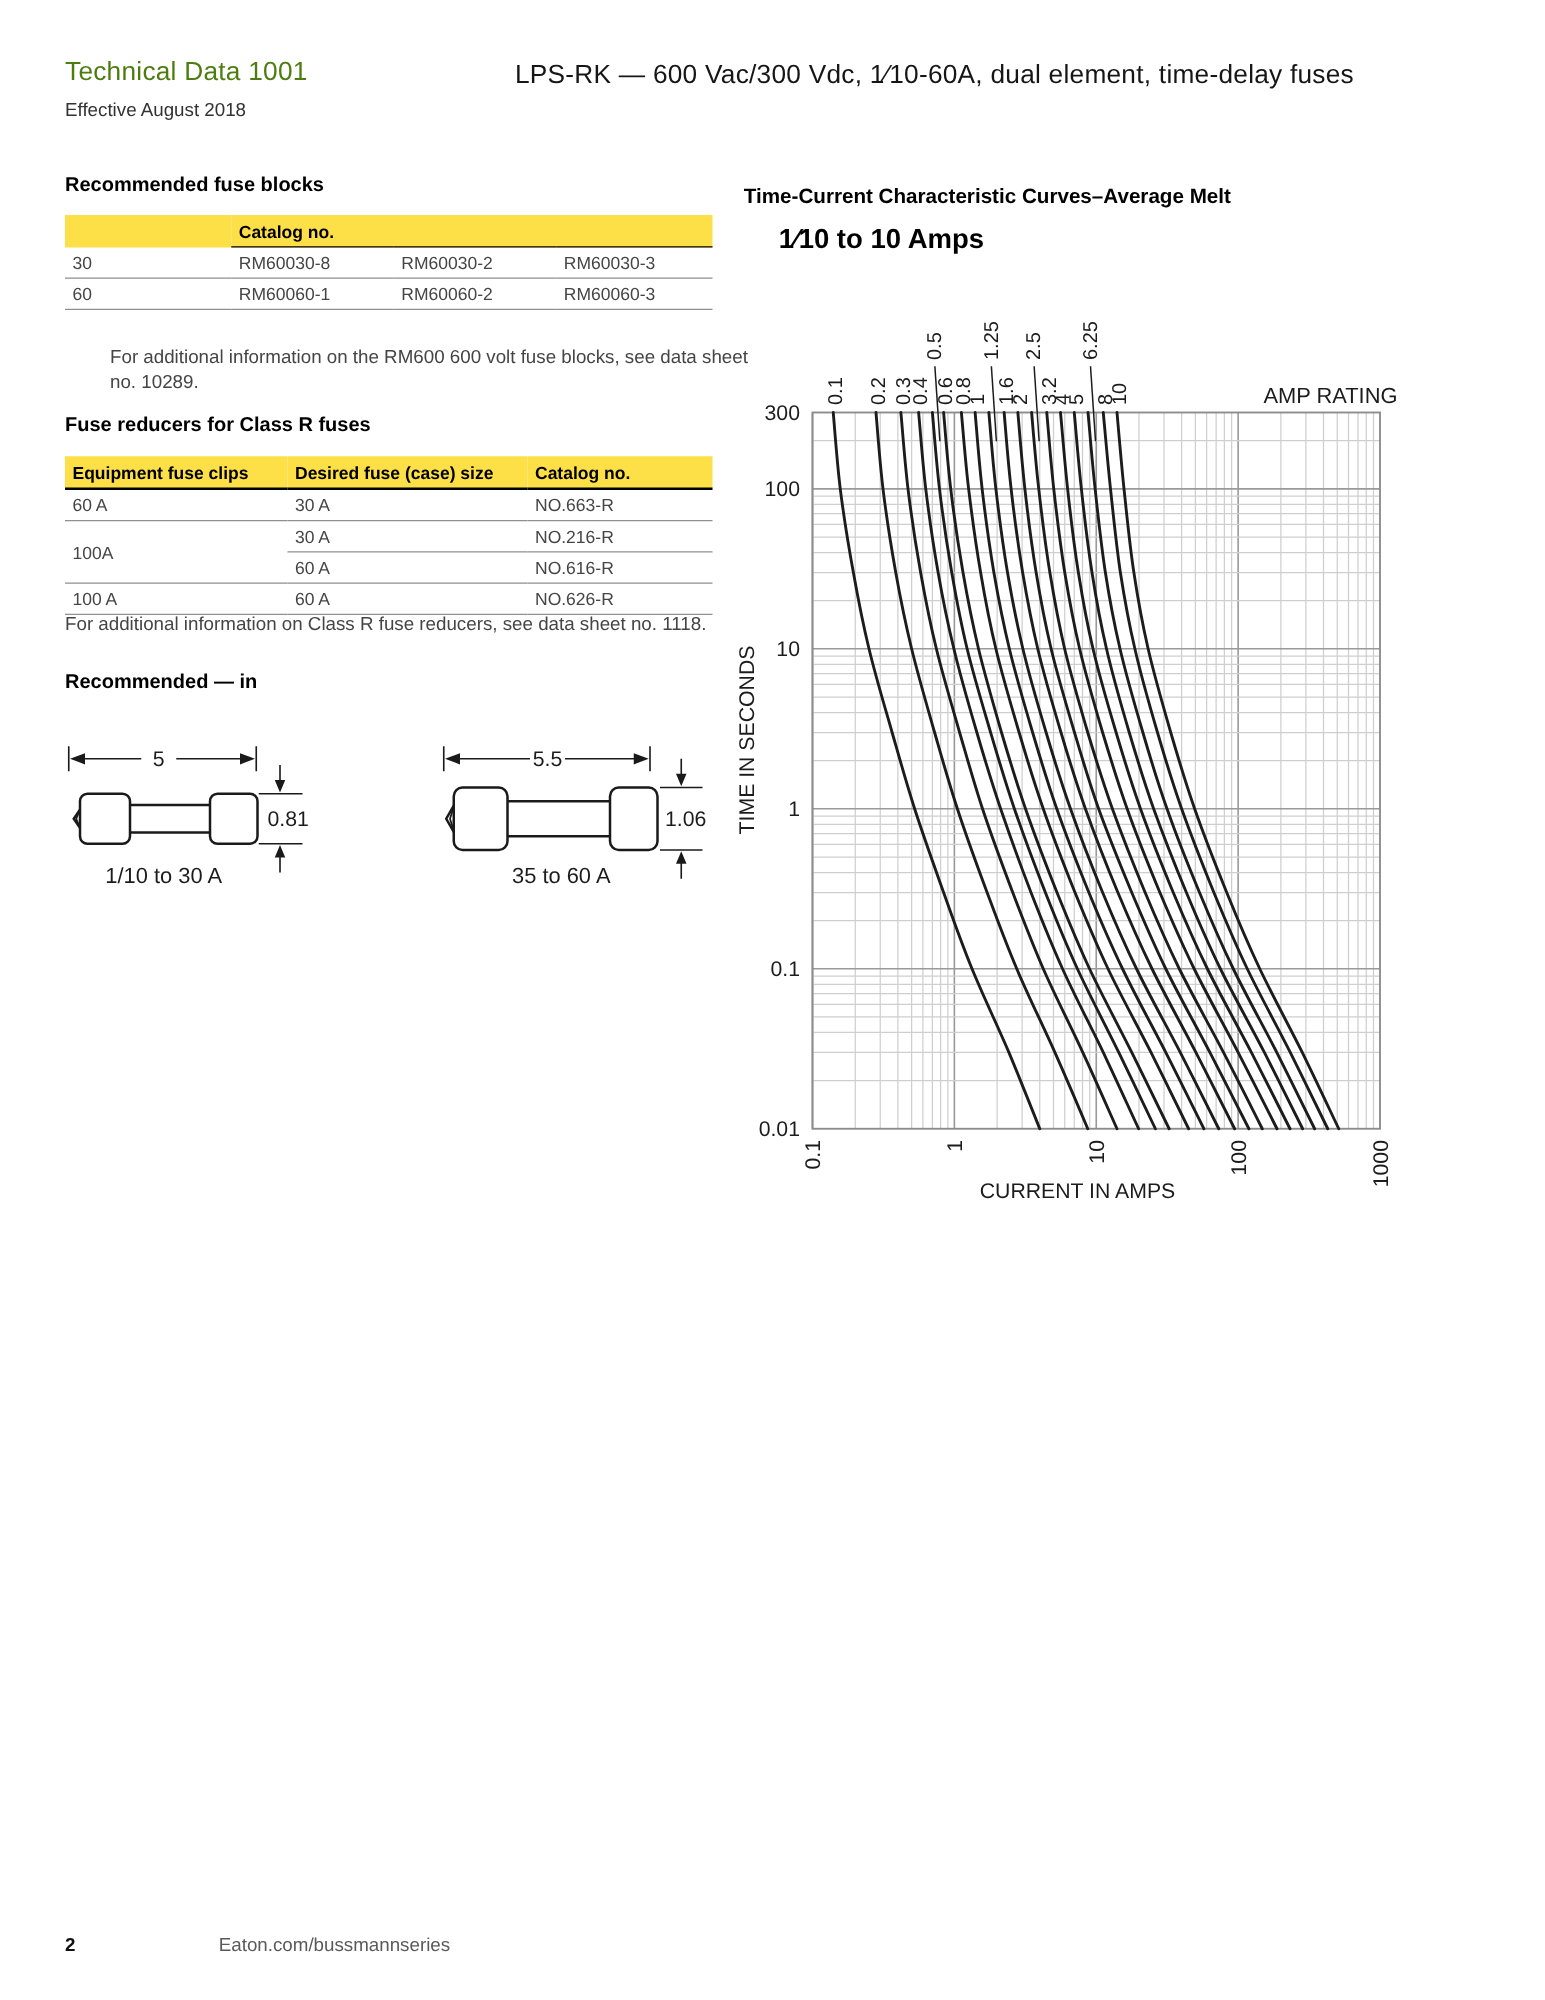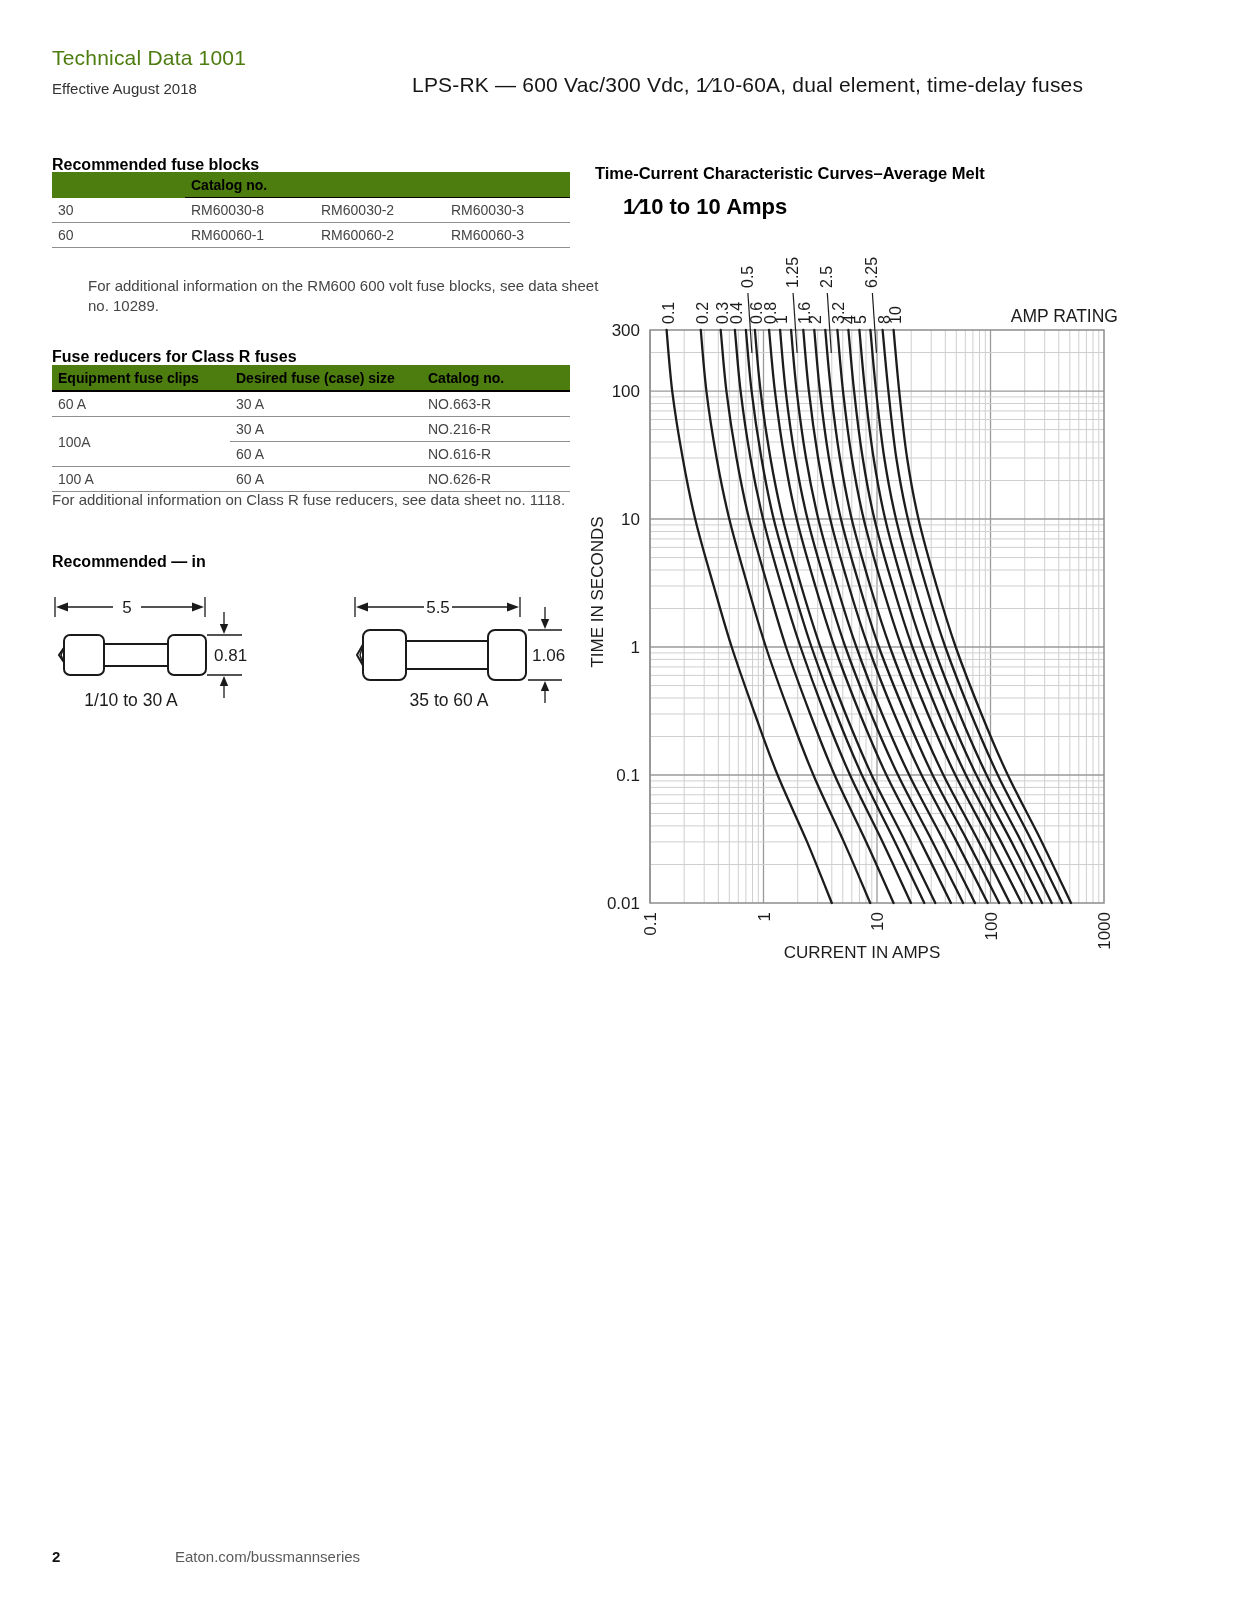"LPS-RK — 600 Vac/300 Vdc," .product-title { margin-top: 25px -> none }
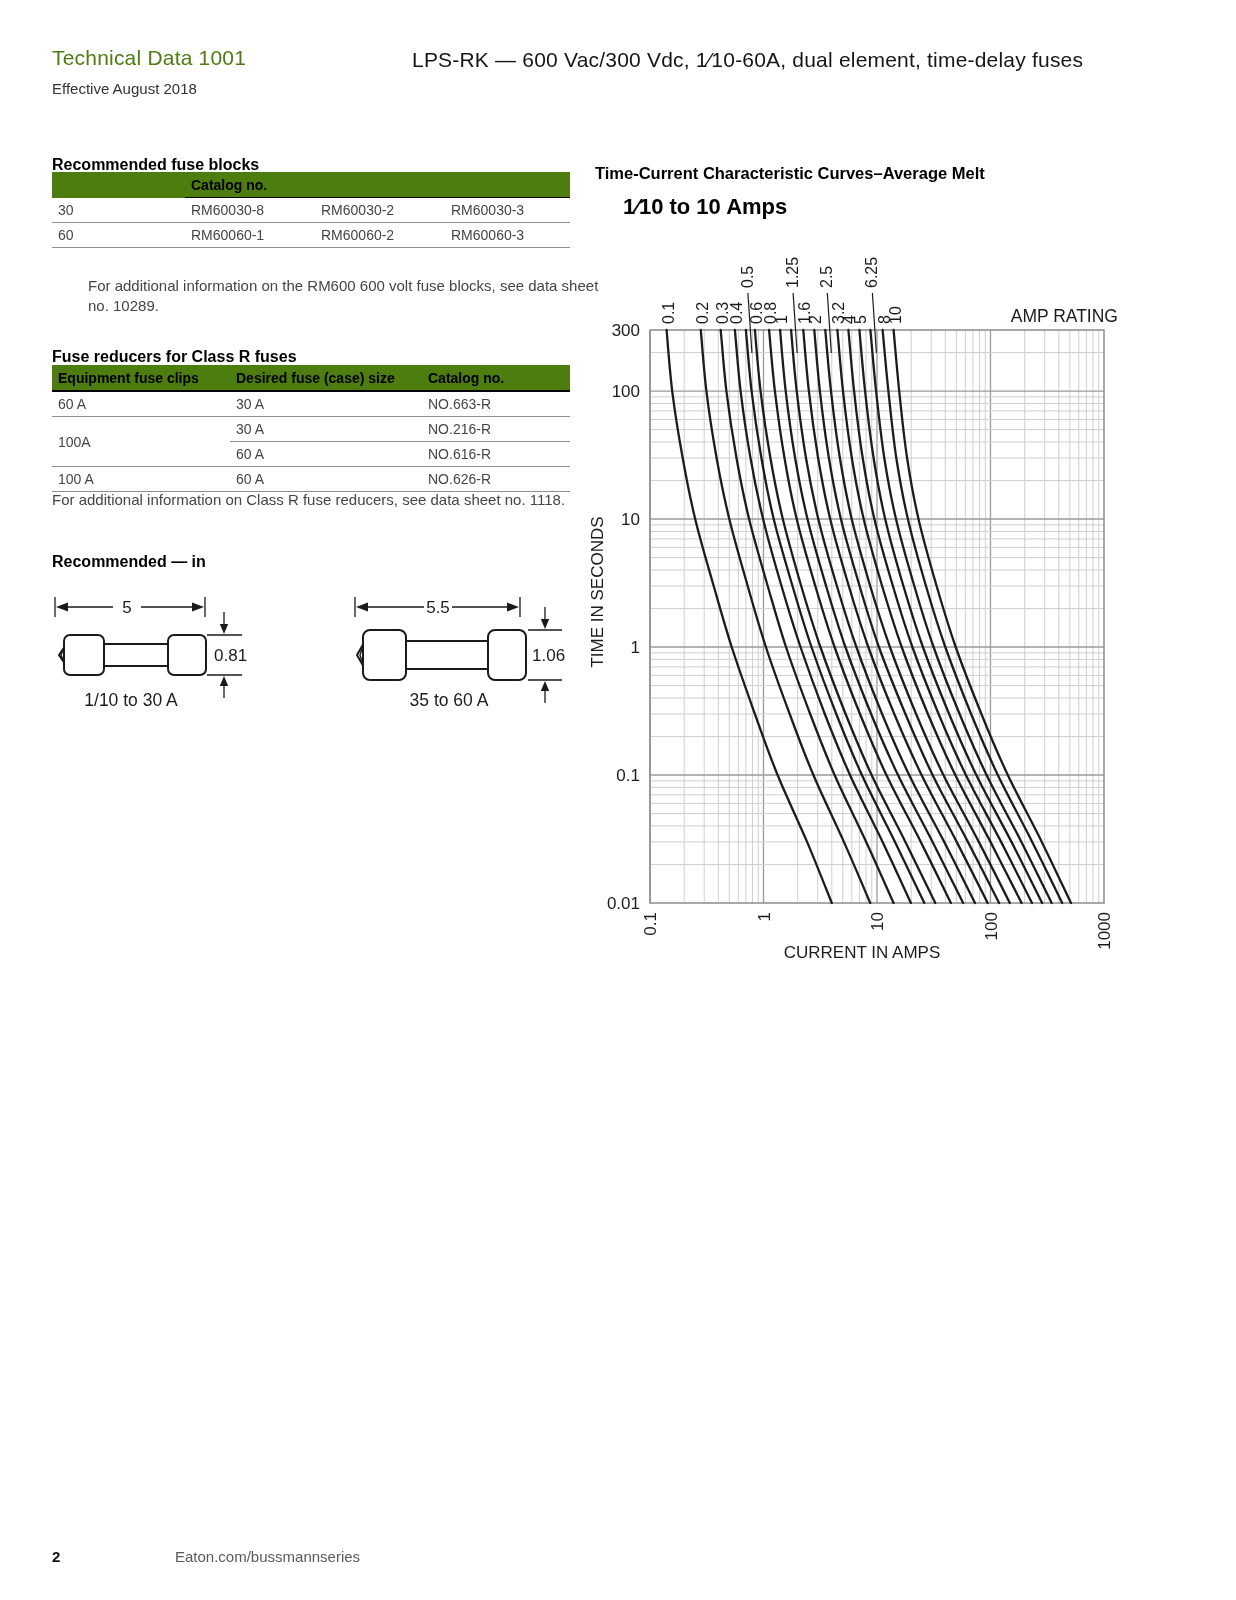"Recommended fuse blocks" .sec-head { margin-top: 16px -> none }
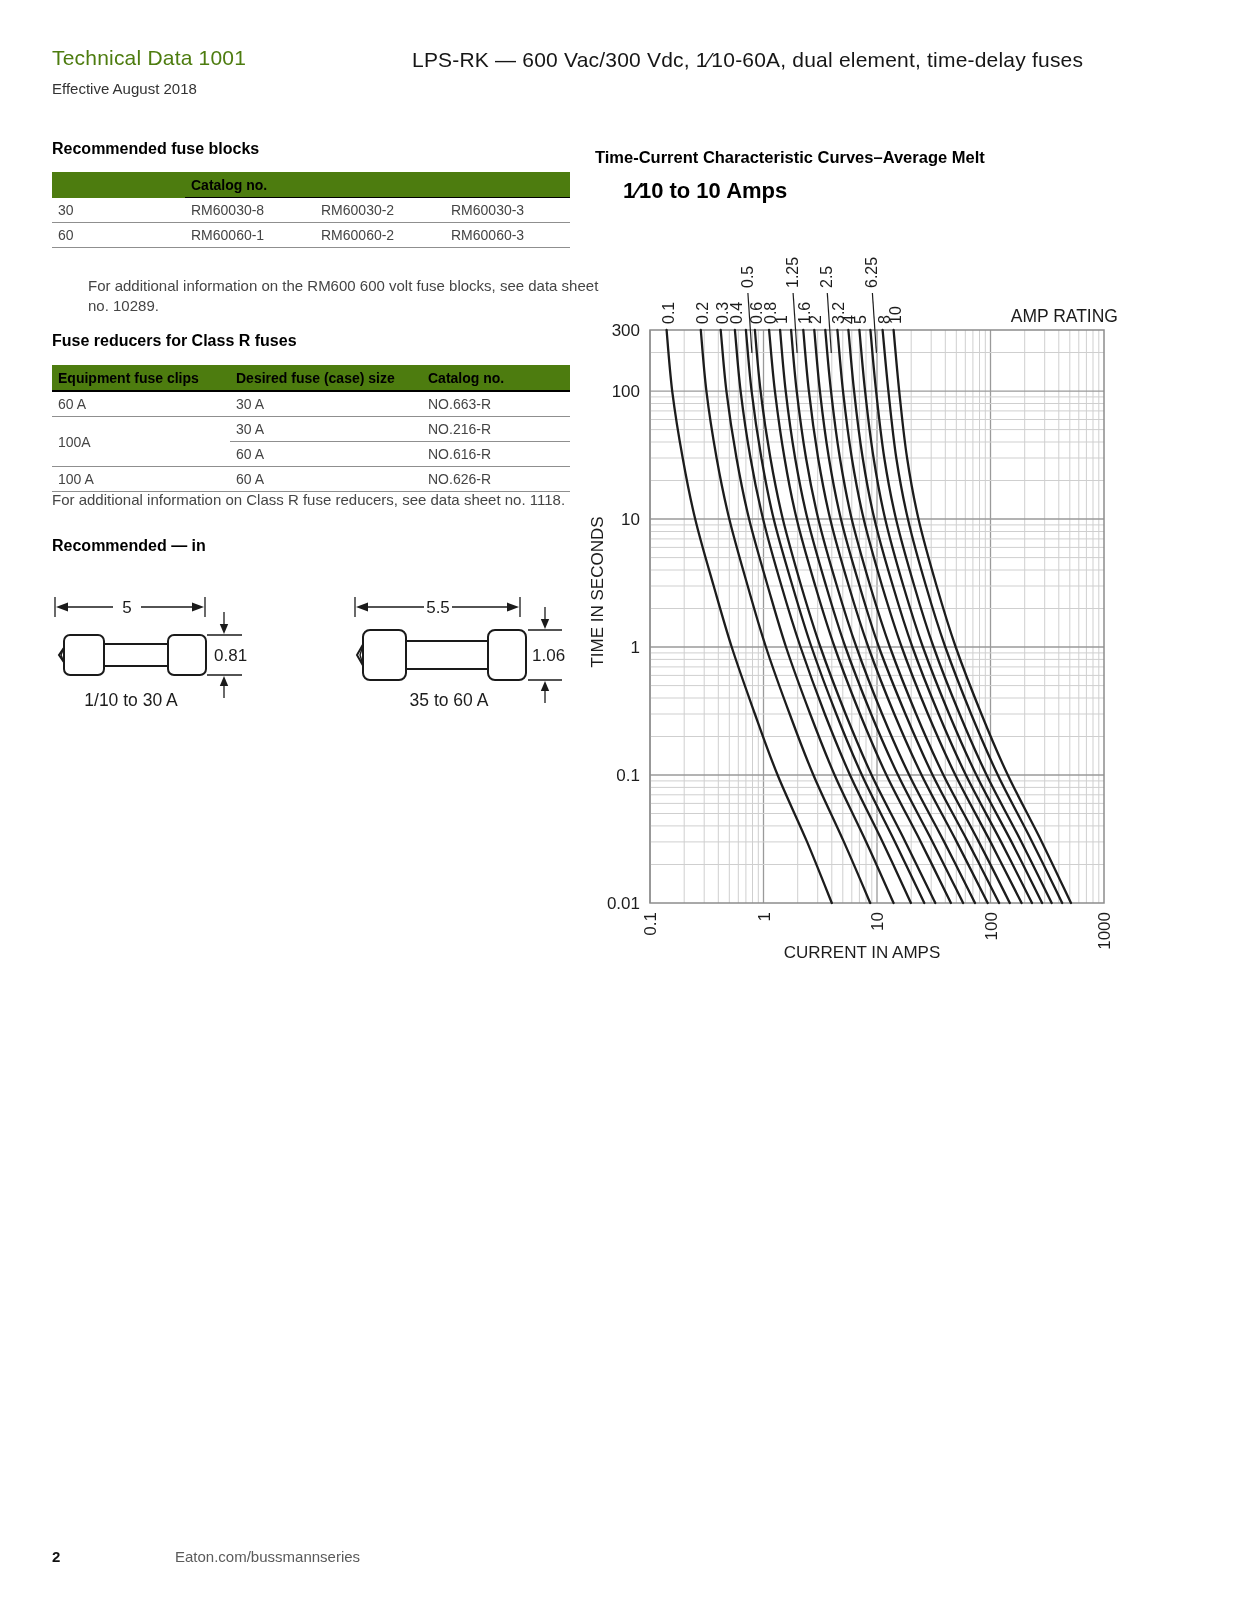"Catalog no." thead th { background: #4d7c0f -> #fde047 }
